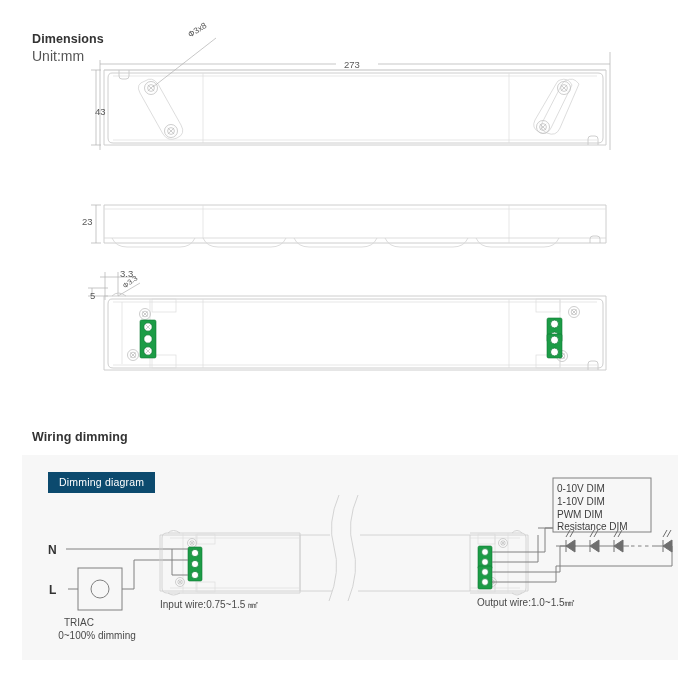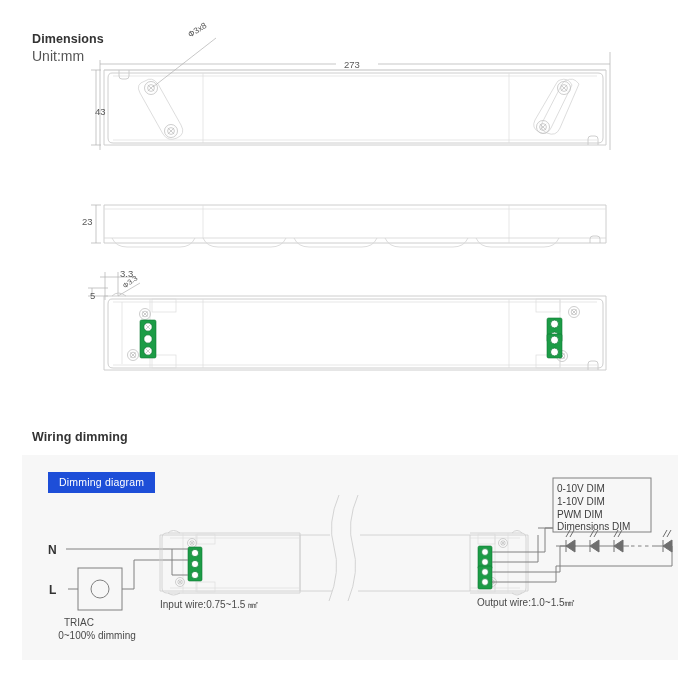"Dimming diagram" #dimming-badge { background: #1d4ed8 -> #0c4a6e }
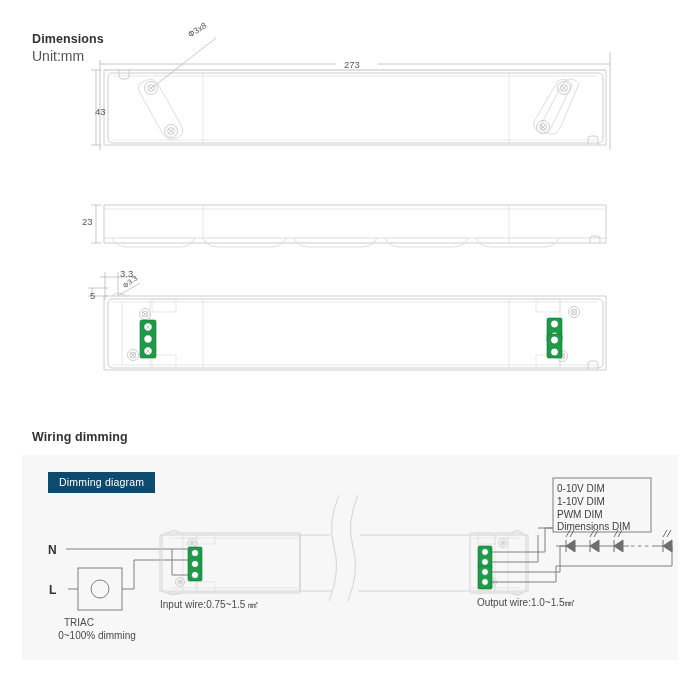"Dimensions DIM" div.dimbox-line { text: Dimensions -> Resistance }
